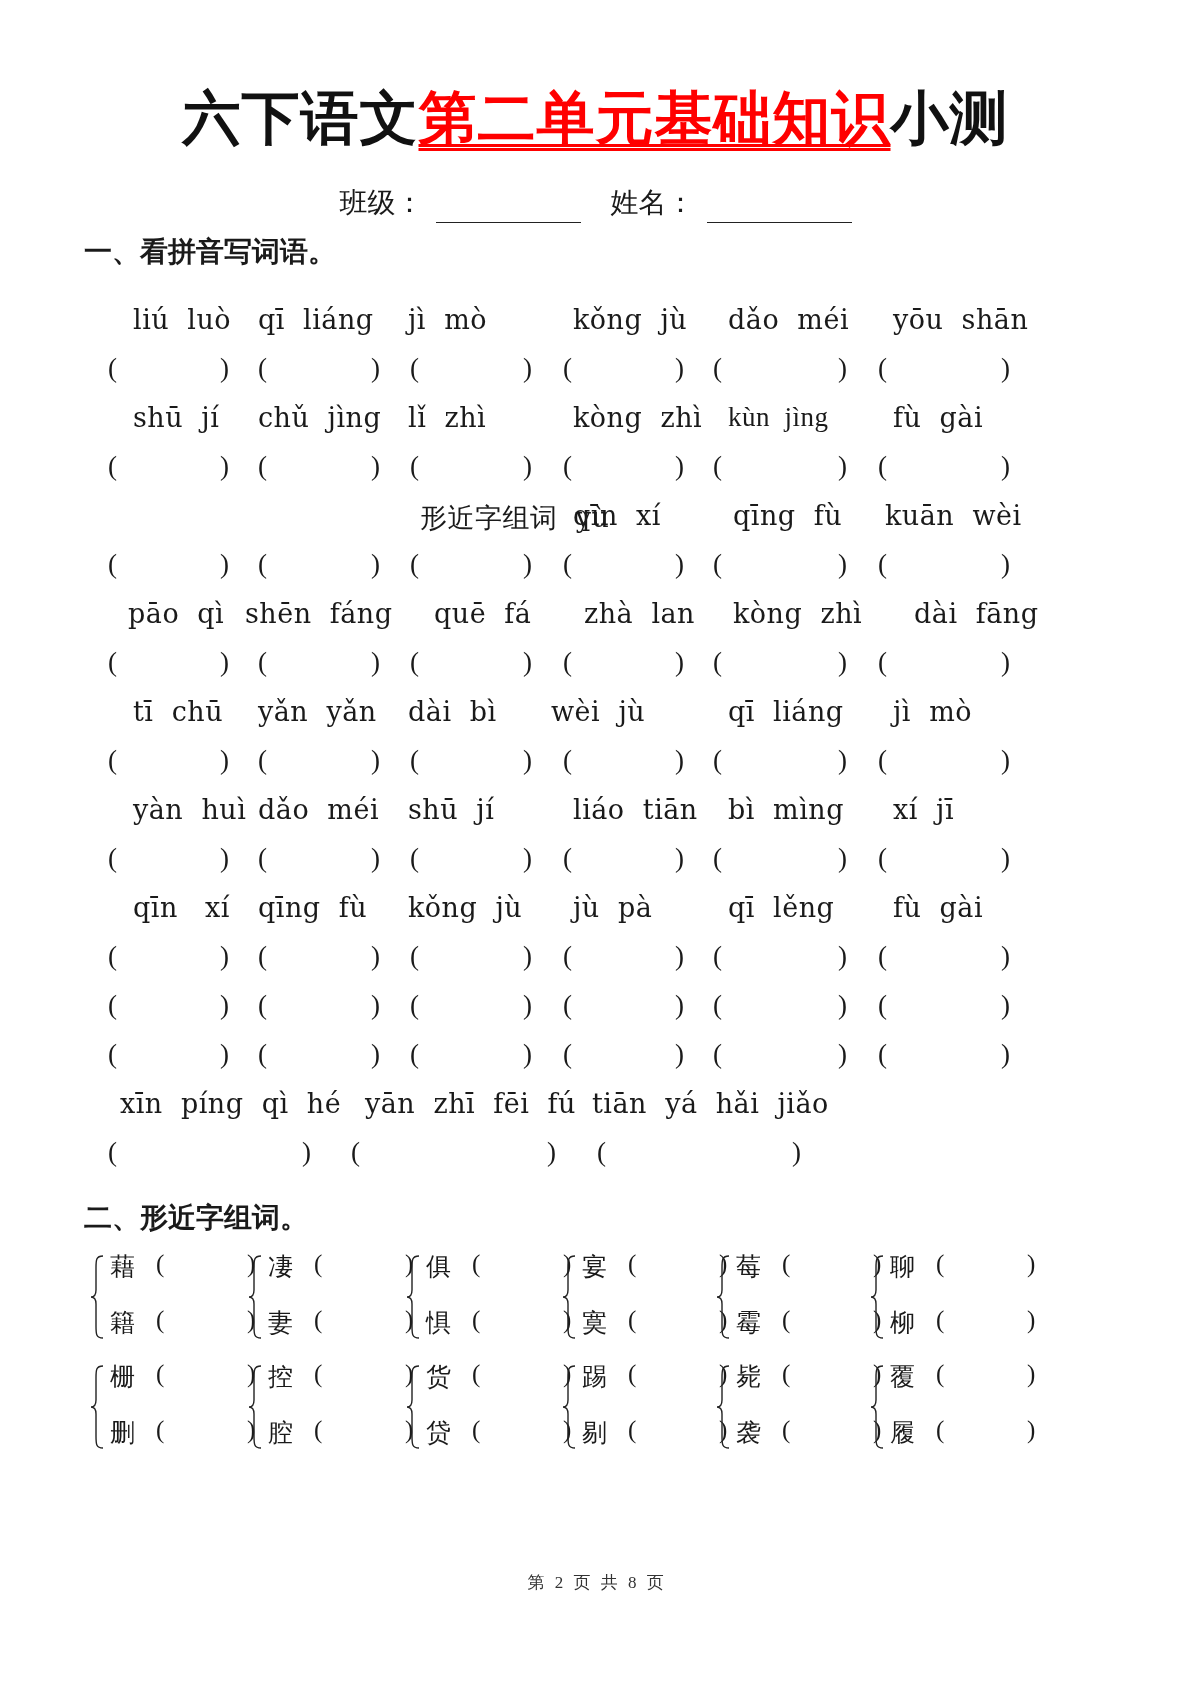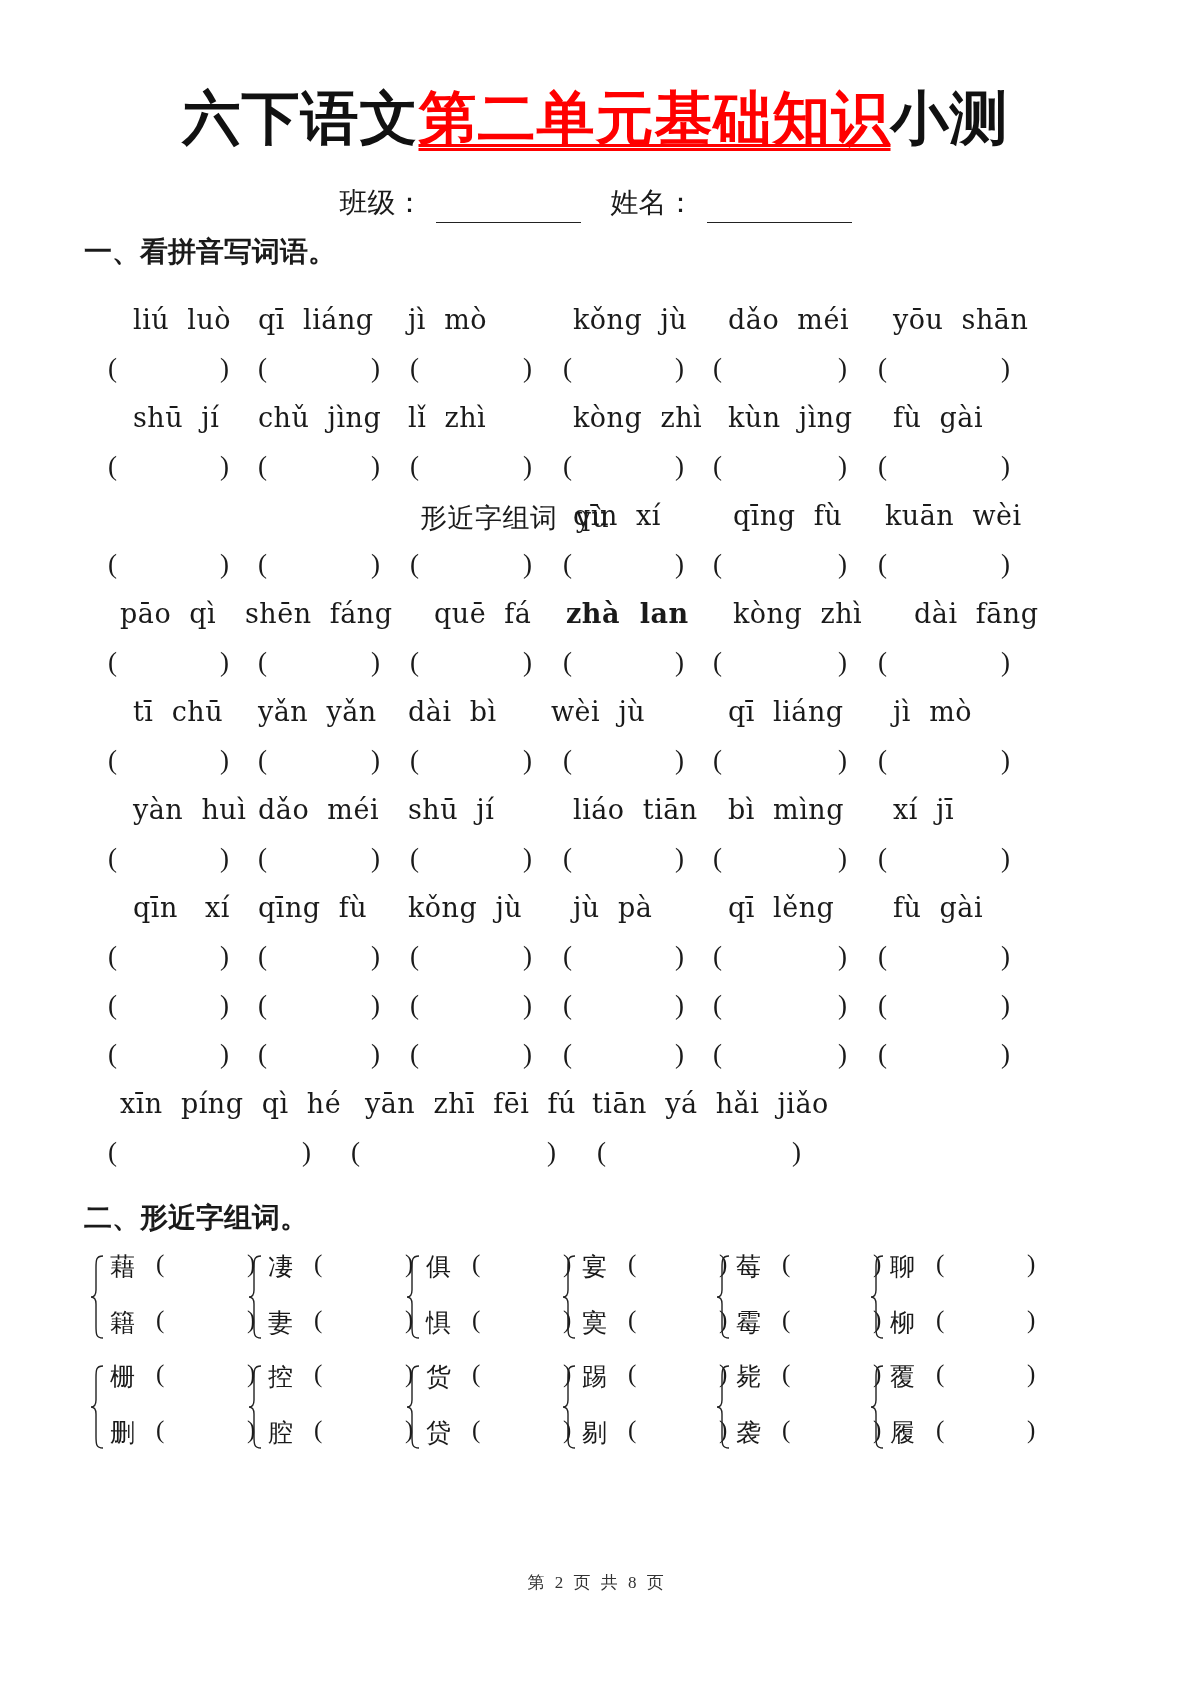"kùn jìng" span.py { font-family: none -> Liberation Serif, serif }
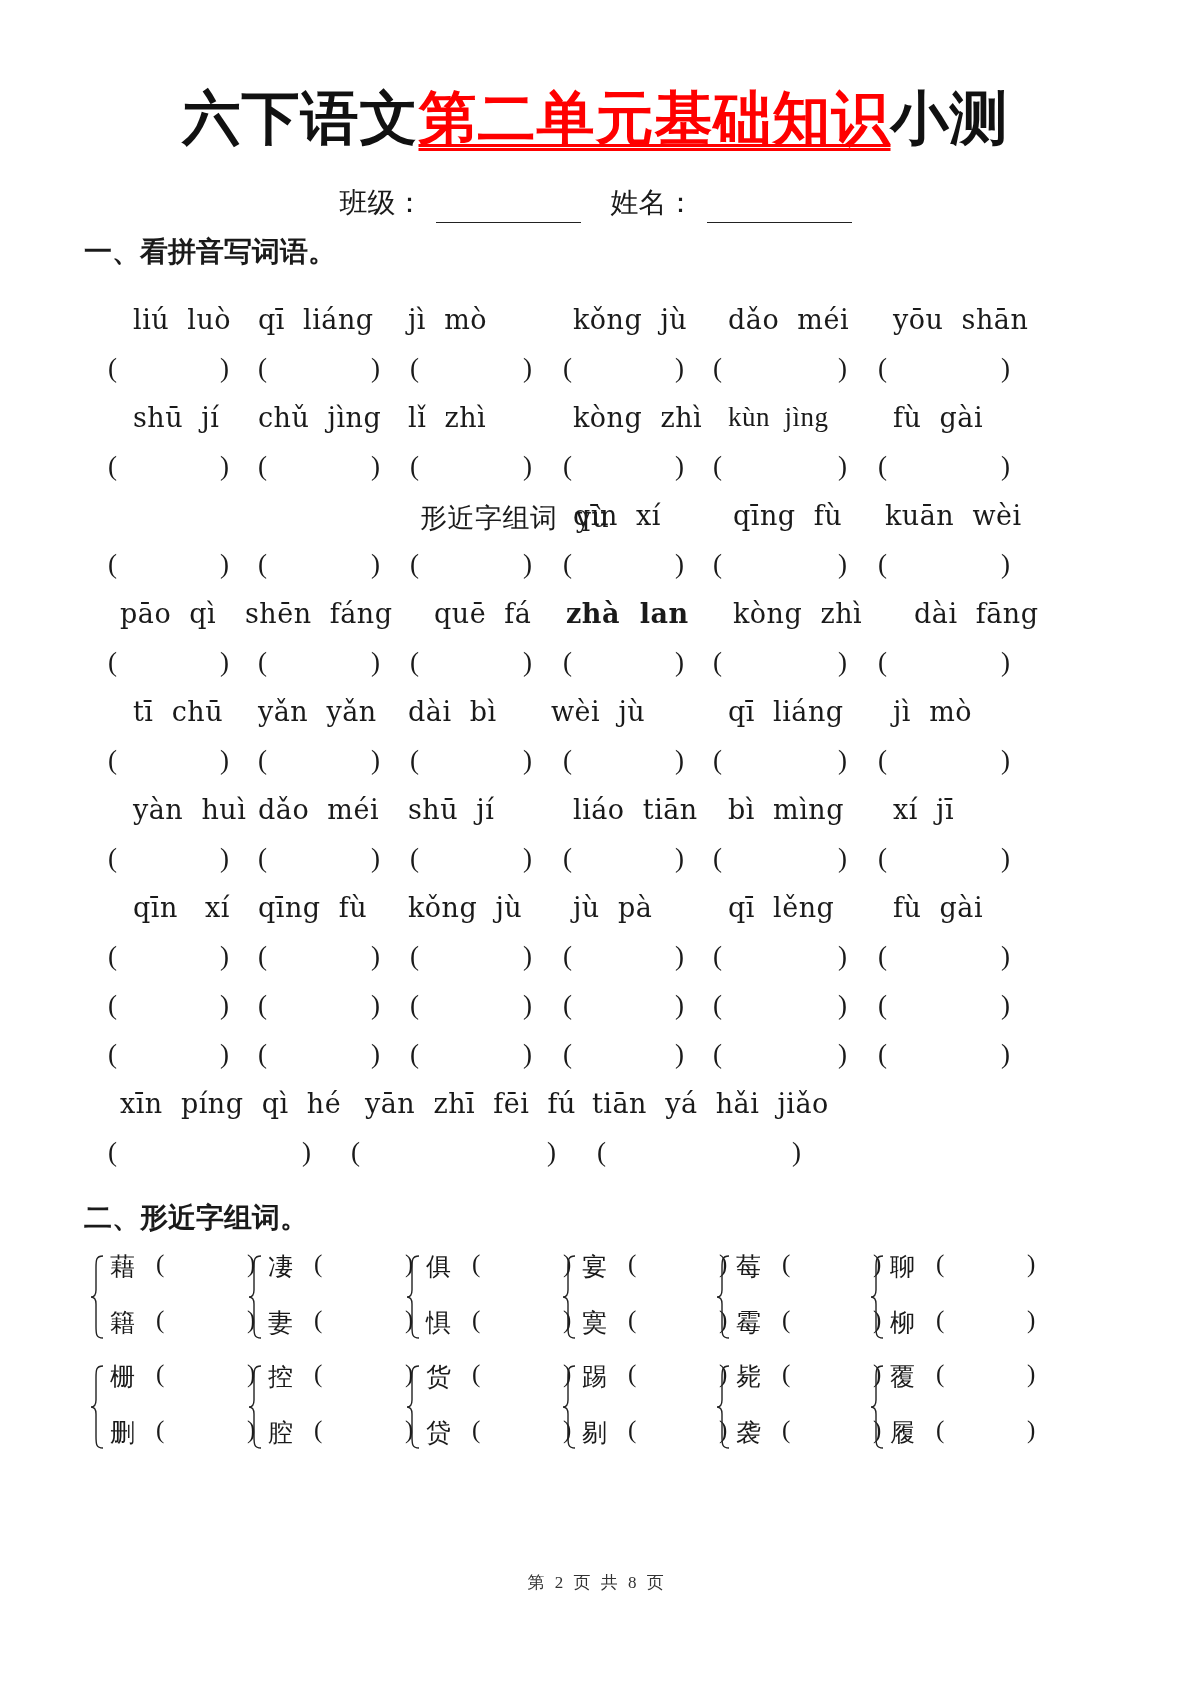"pāo qì" span.py { left: 12px -> 20px }
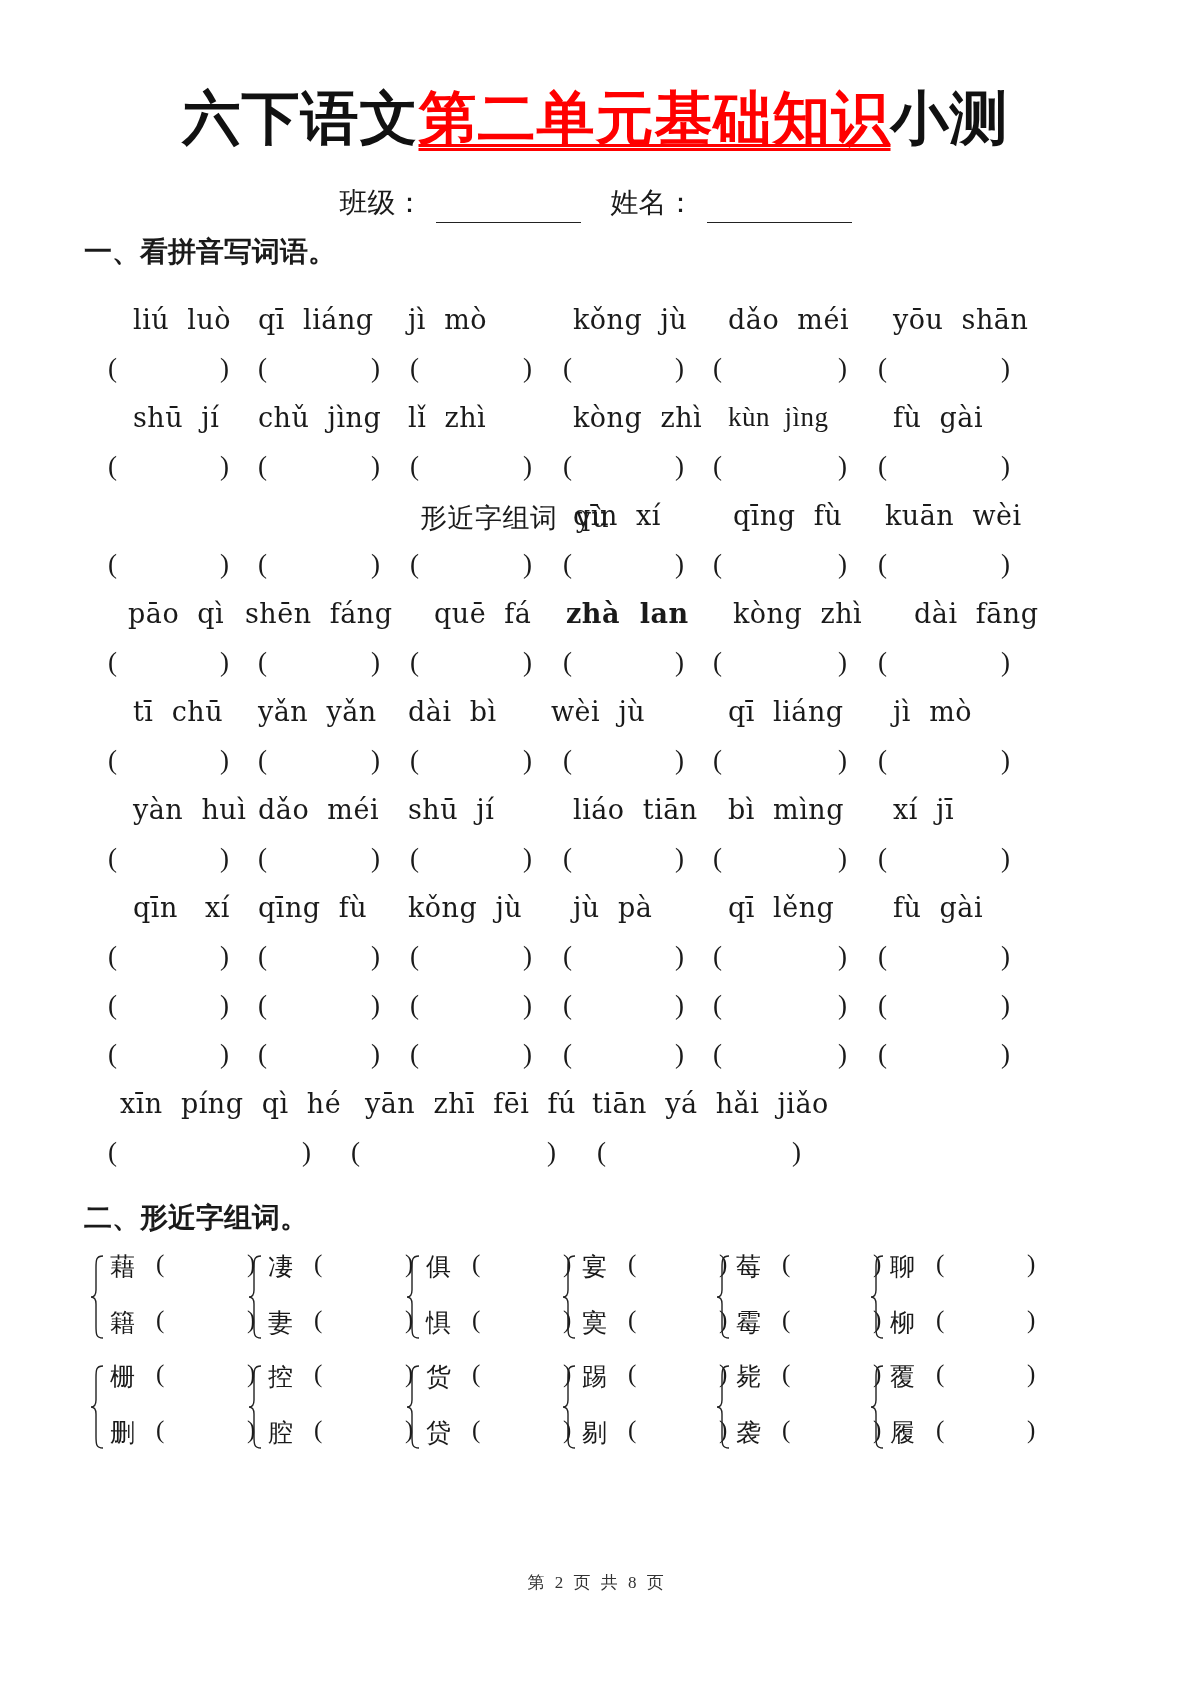"zhà lan" span.py { font-weight: bold -> none; left: 458px -> 476px }
